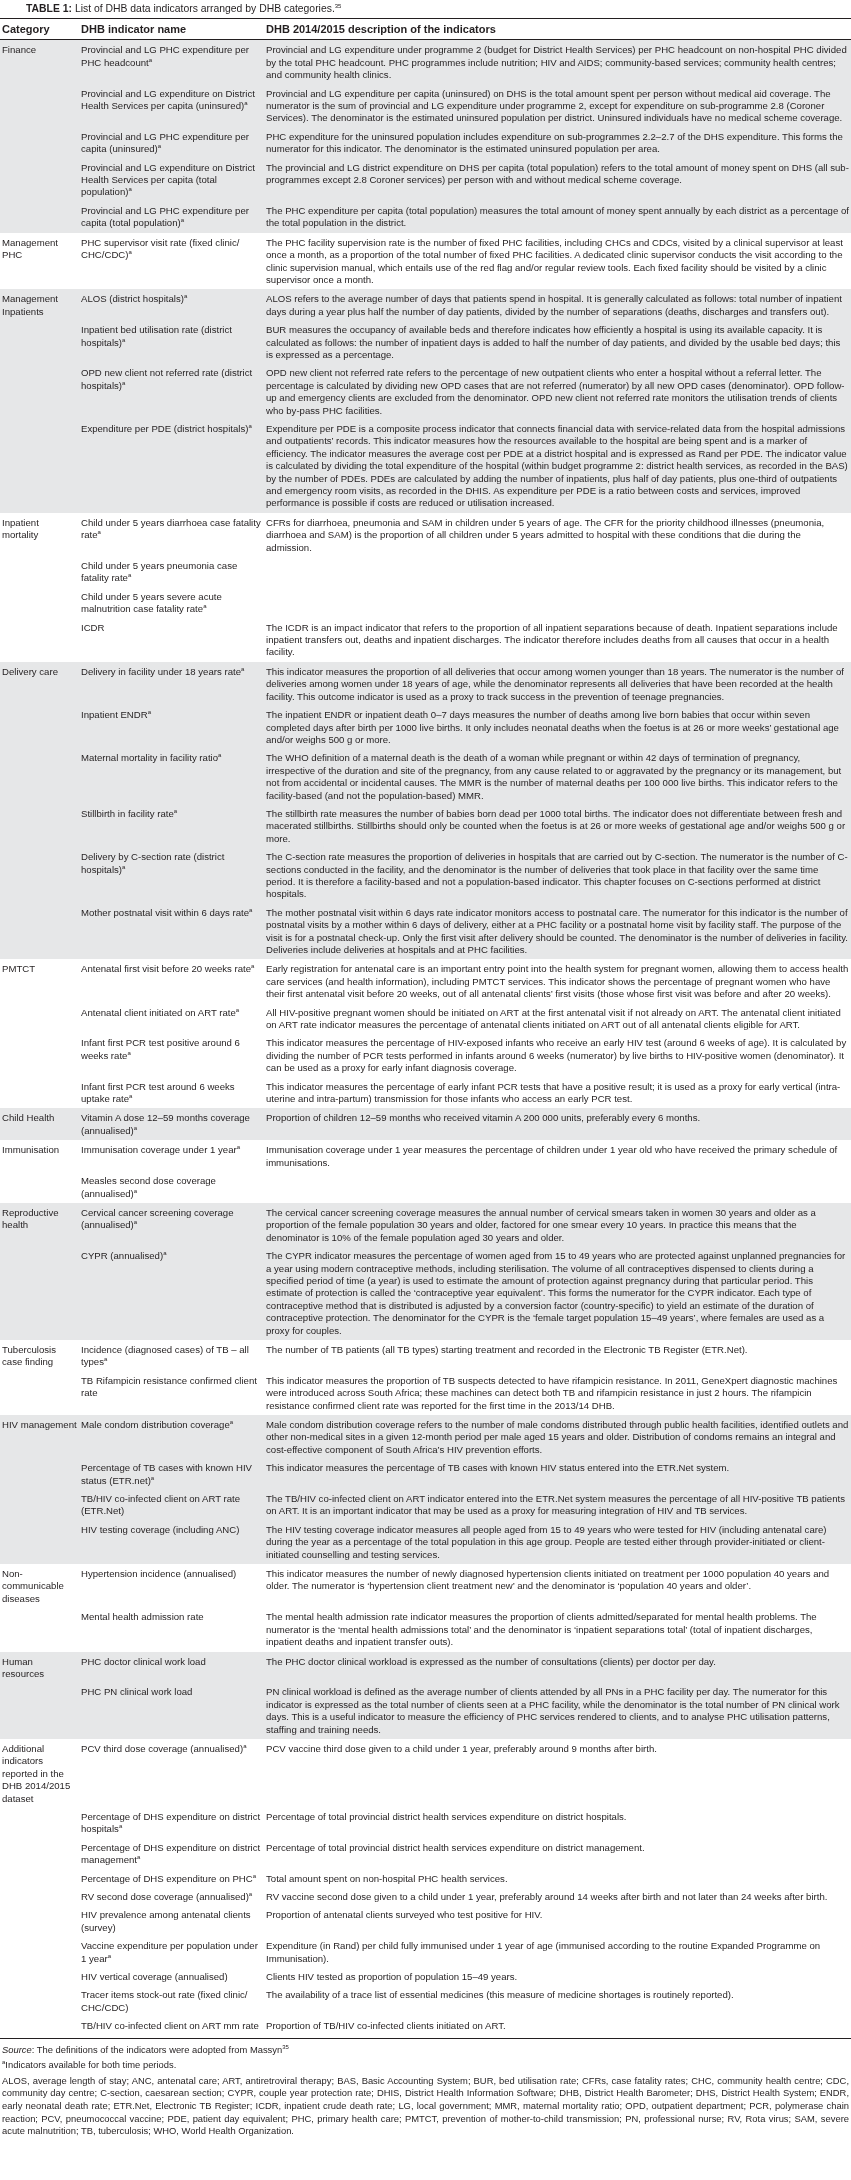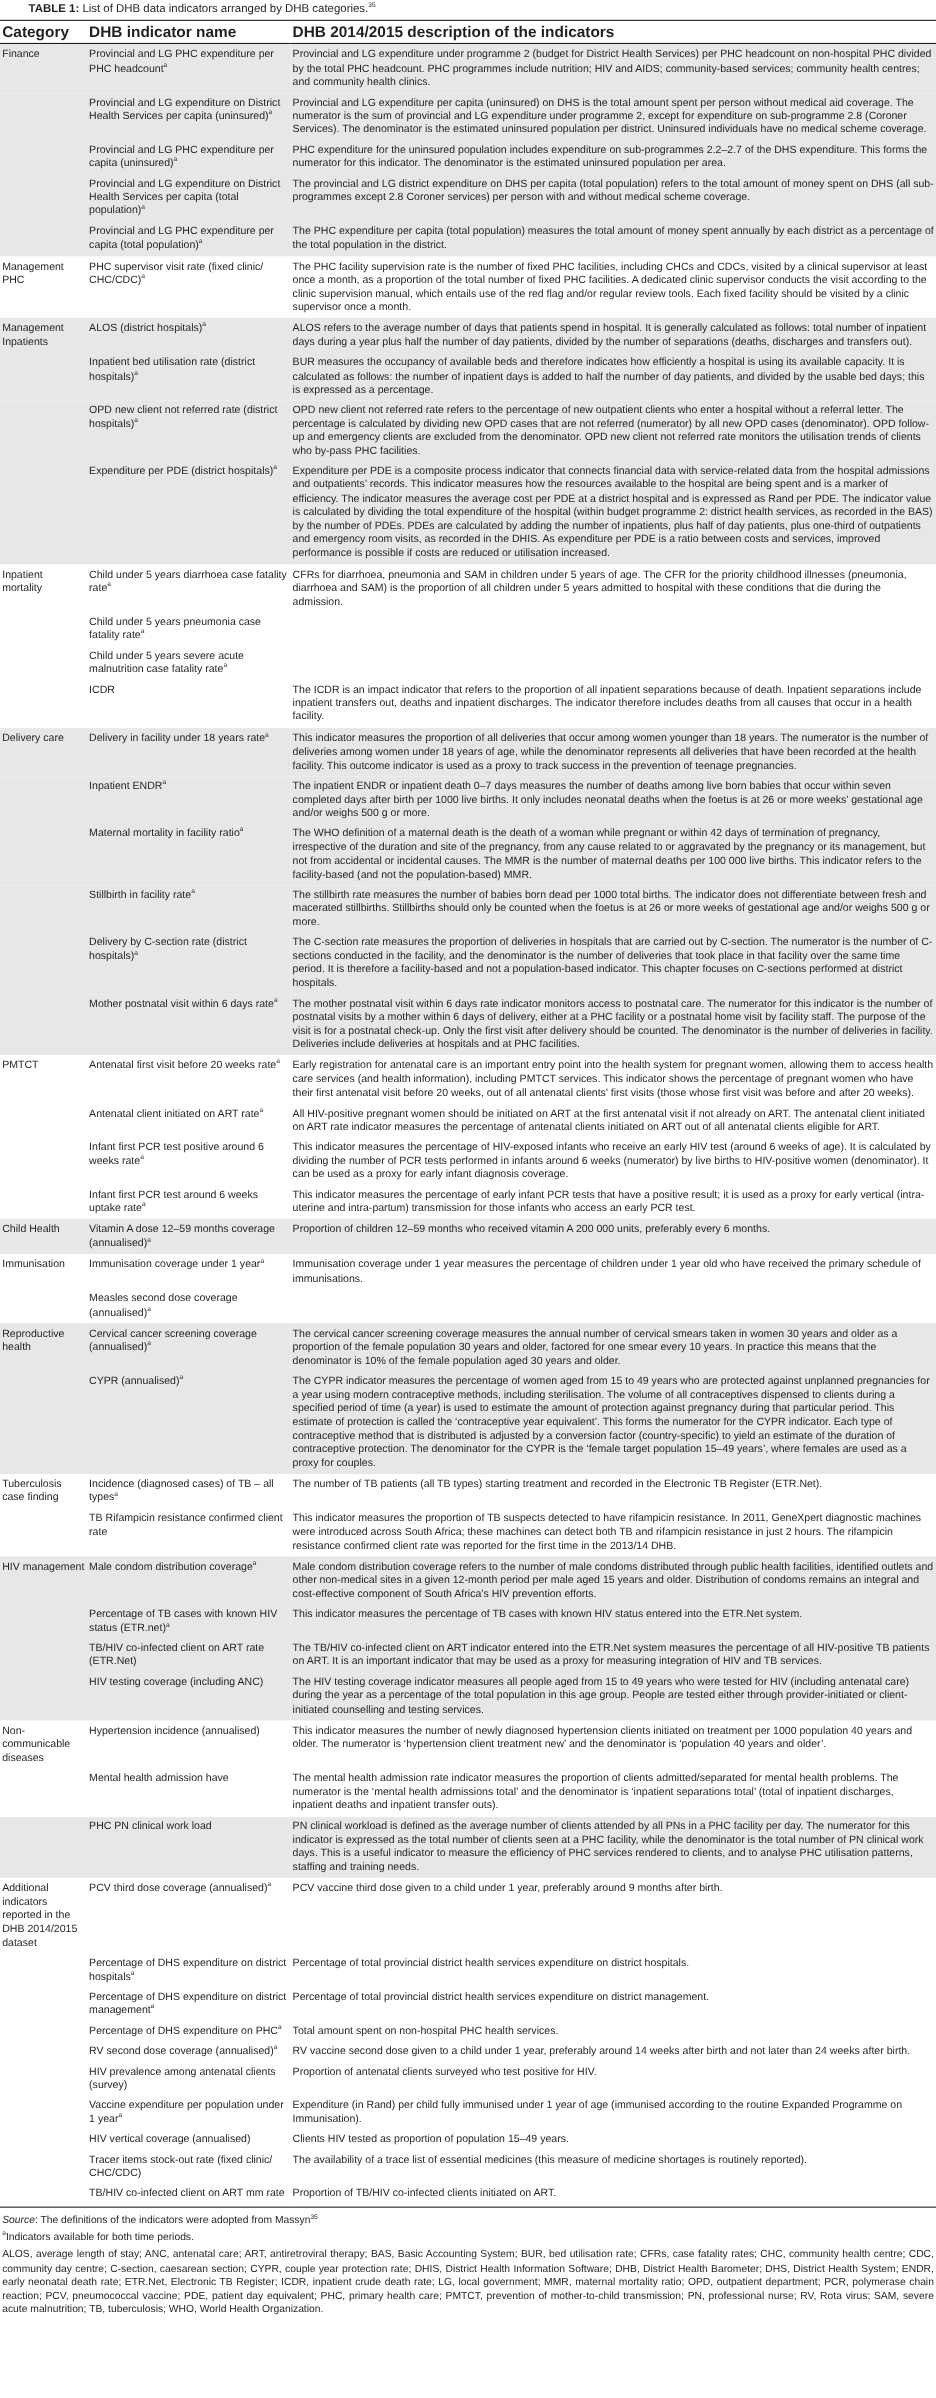"Category" thead th { font-size: 14px -> 11px }
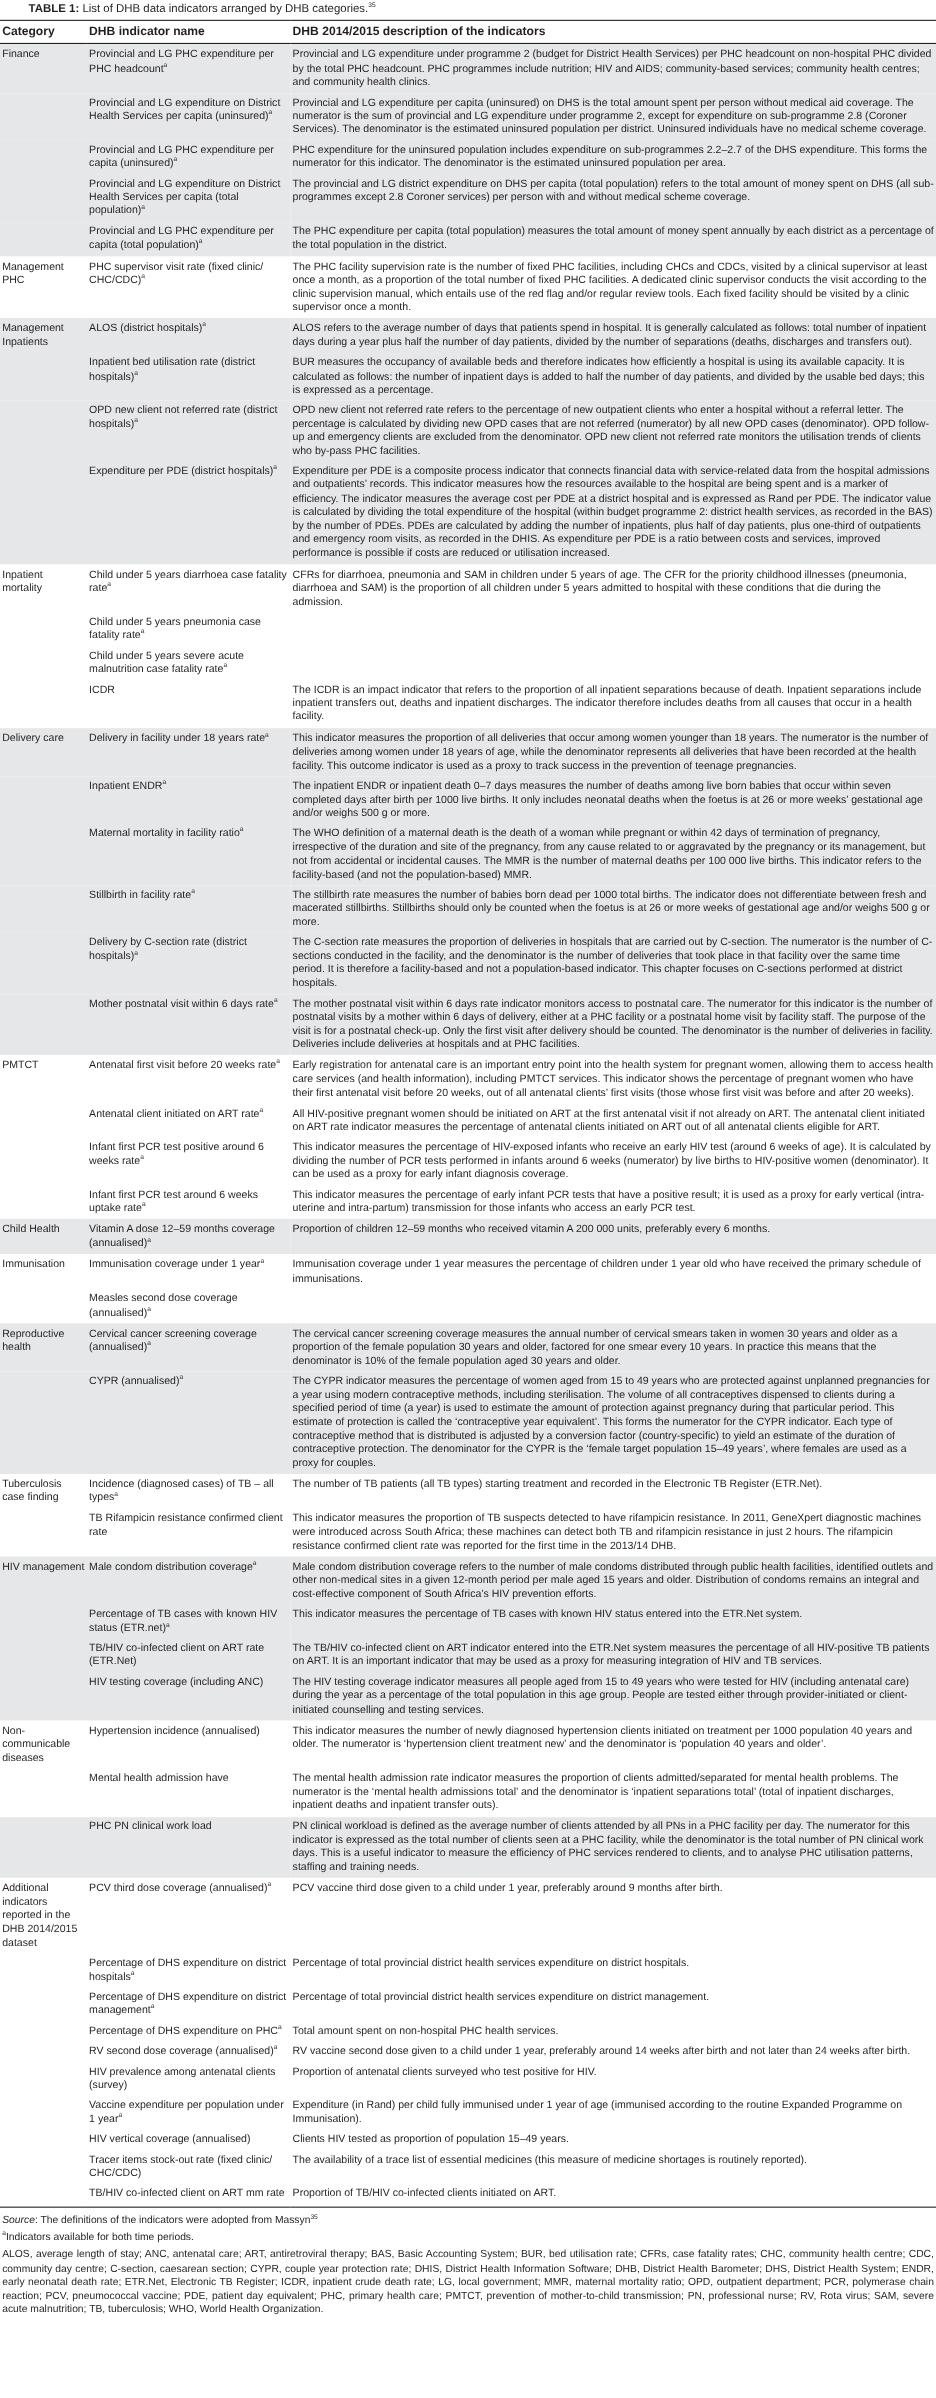"Mental health admission have" span { text: have -> rate }
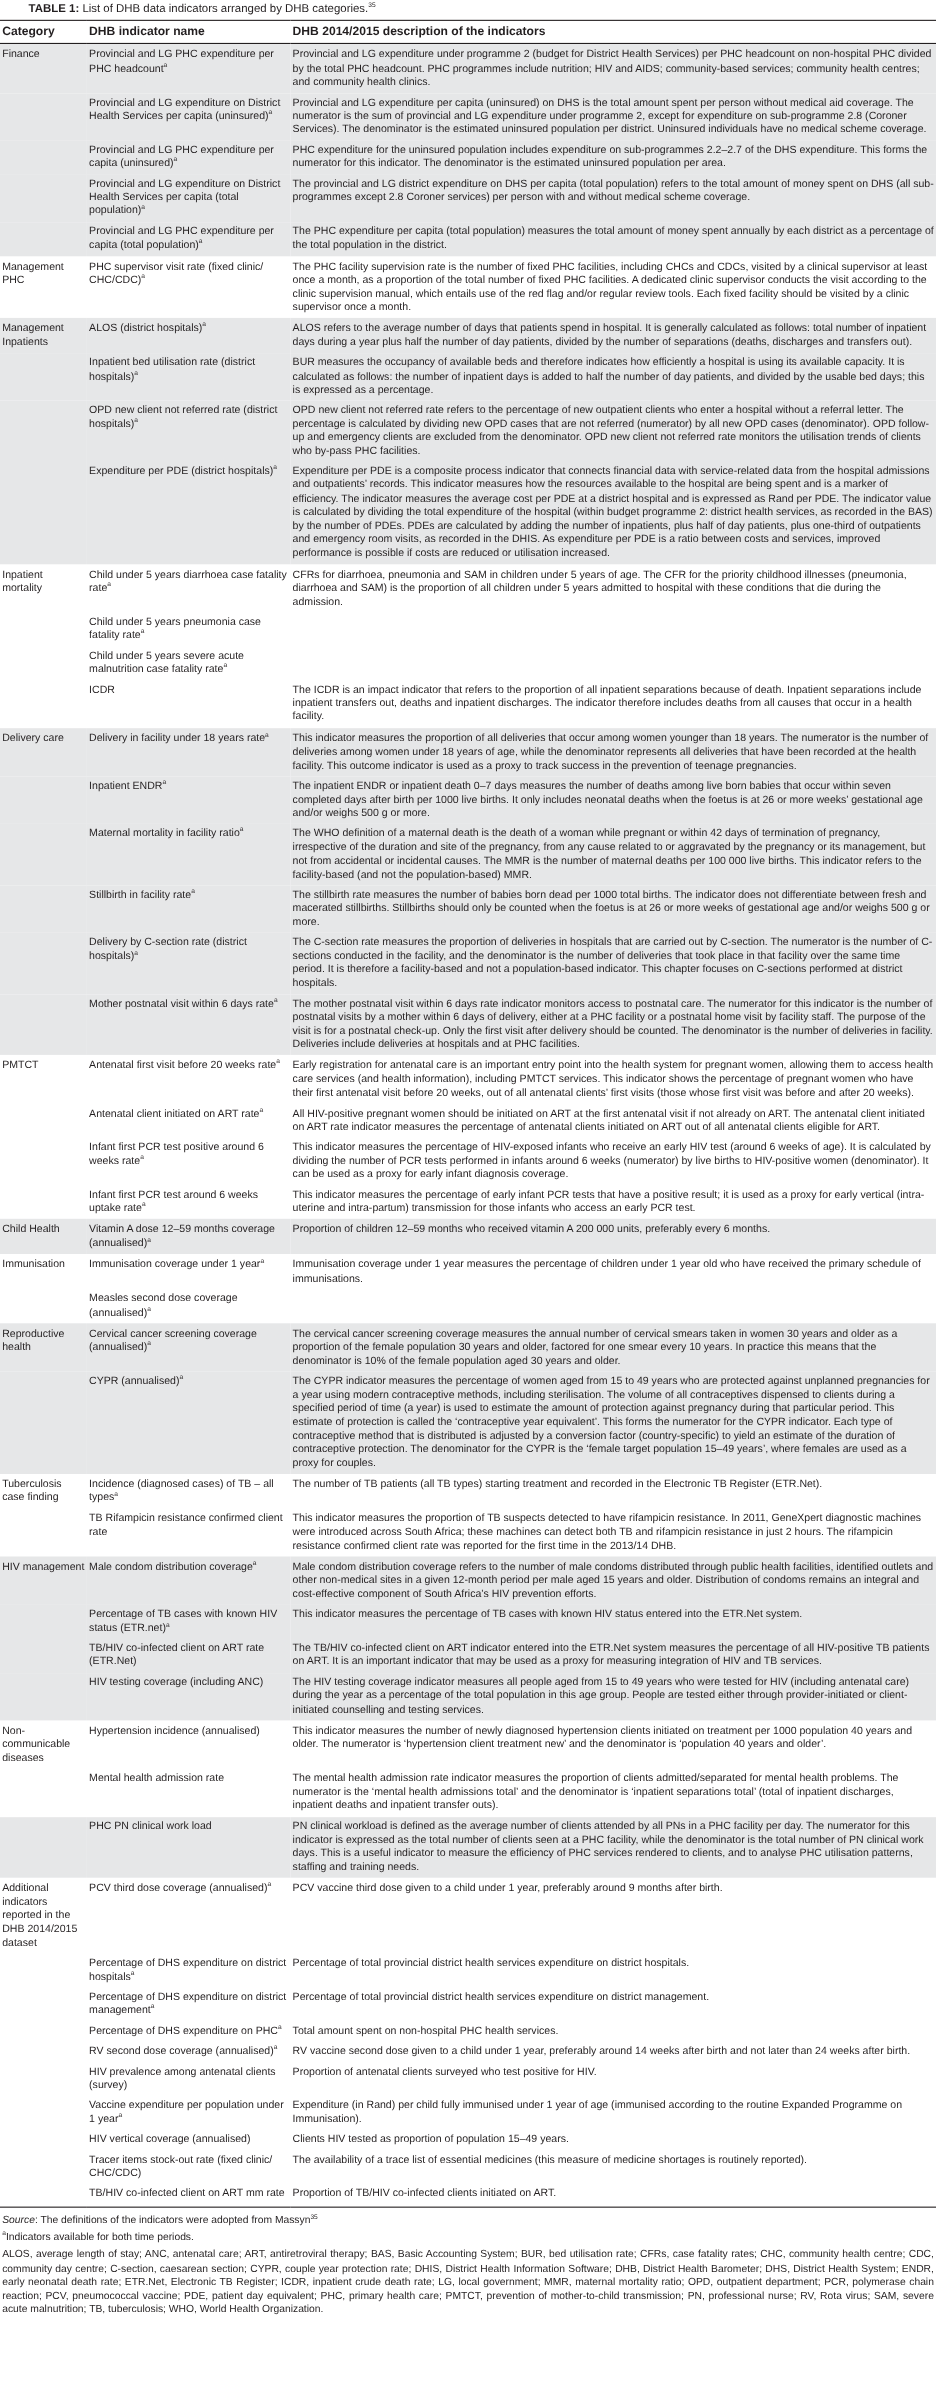"Human resources" tr.shade { html: none -> <tr> <td>Human resources</td> <td><span>PHC doctor clinical work load</span></td> <td>The PHC doctor clinical workload is expressed as the number of consultations (clients) per doctor per day.</td> </tr> }
